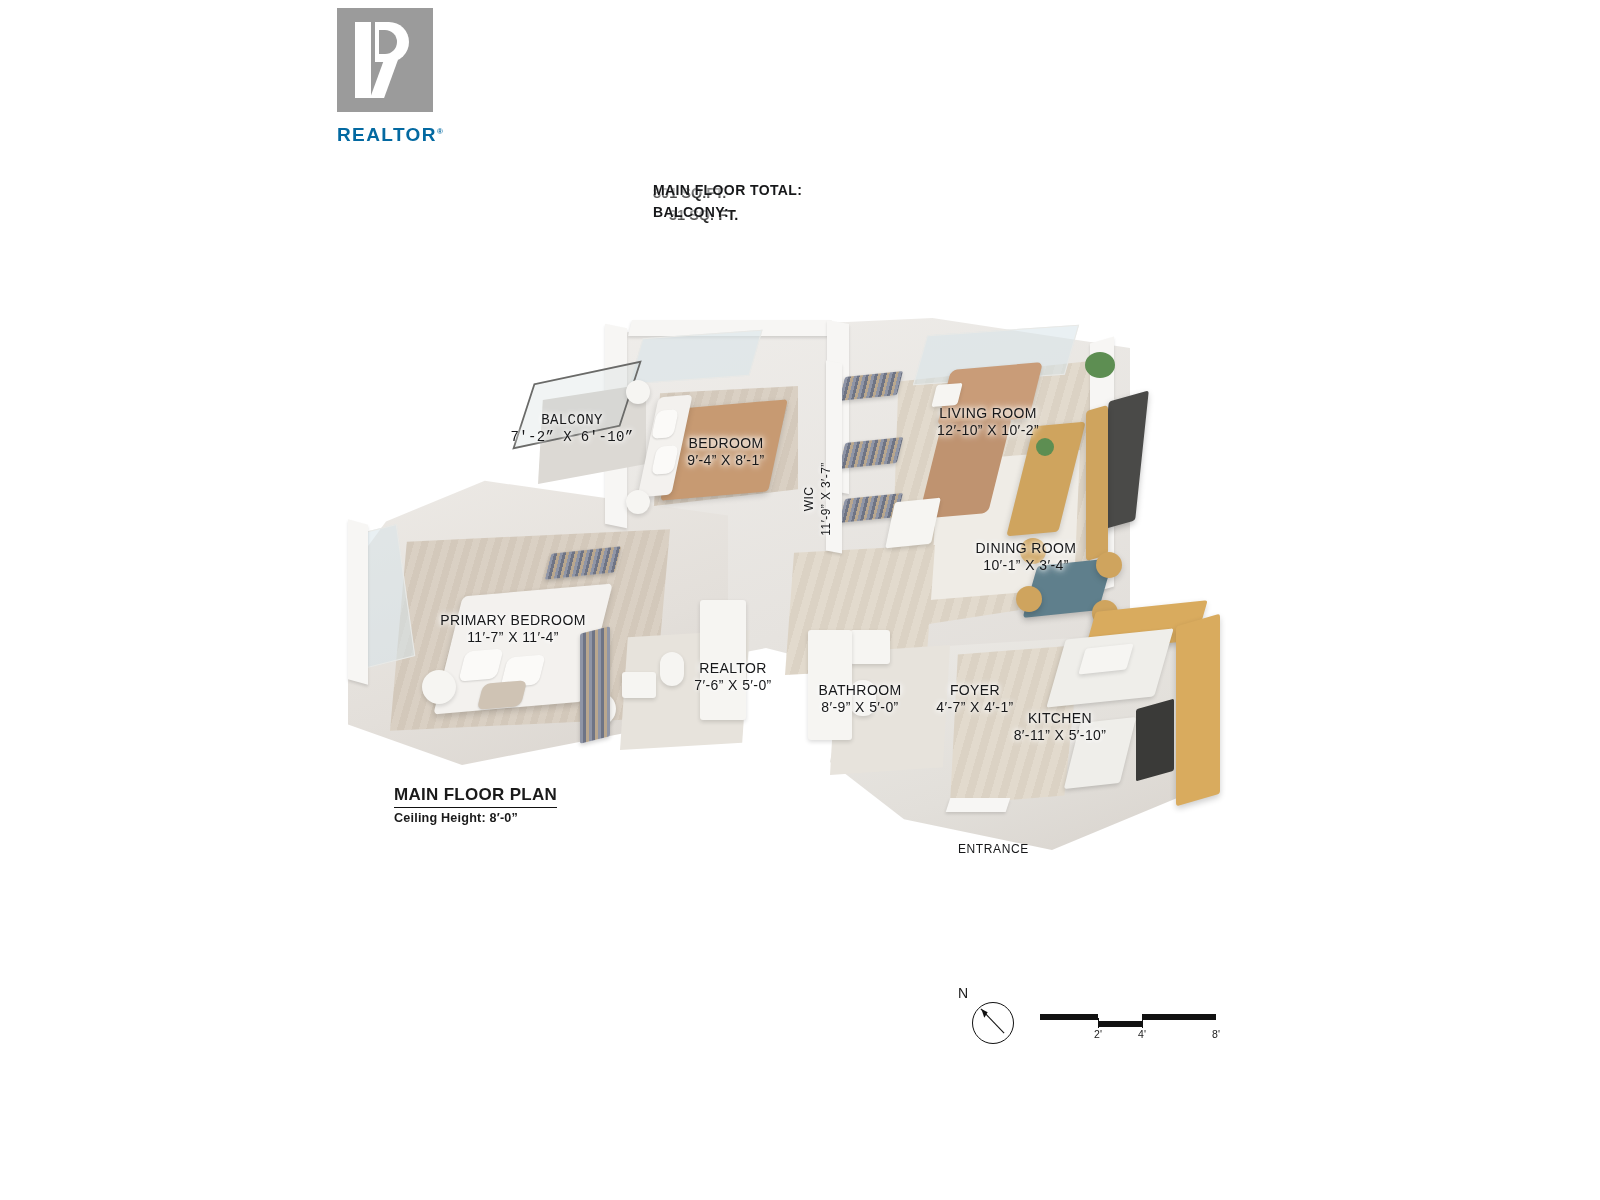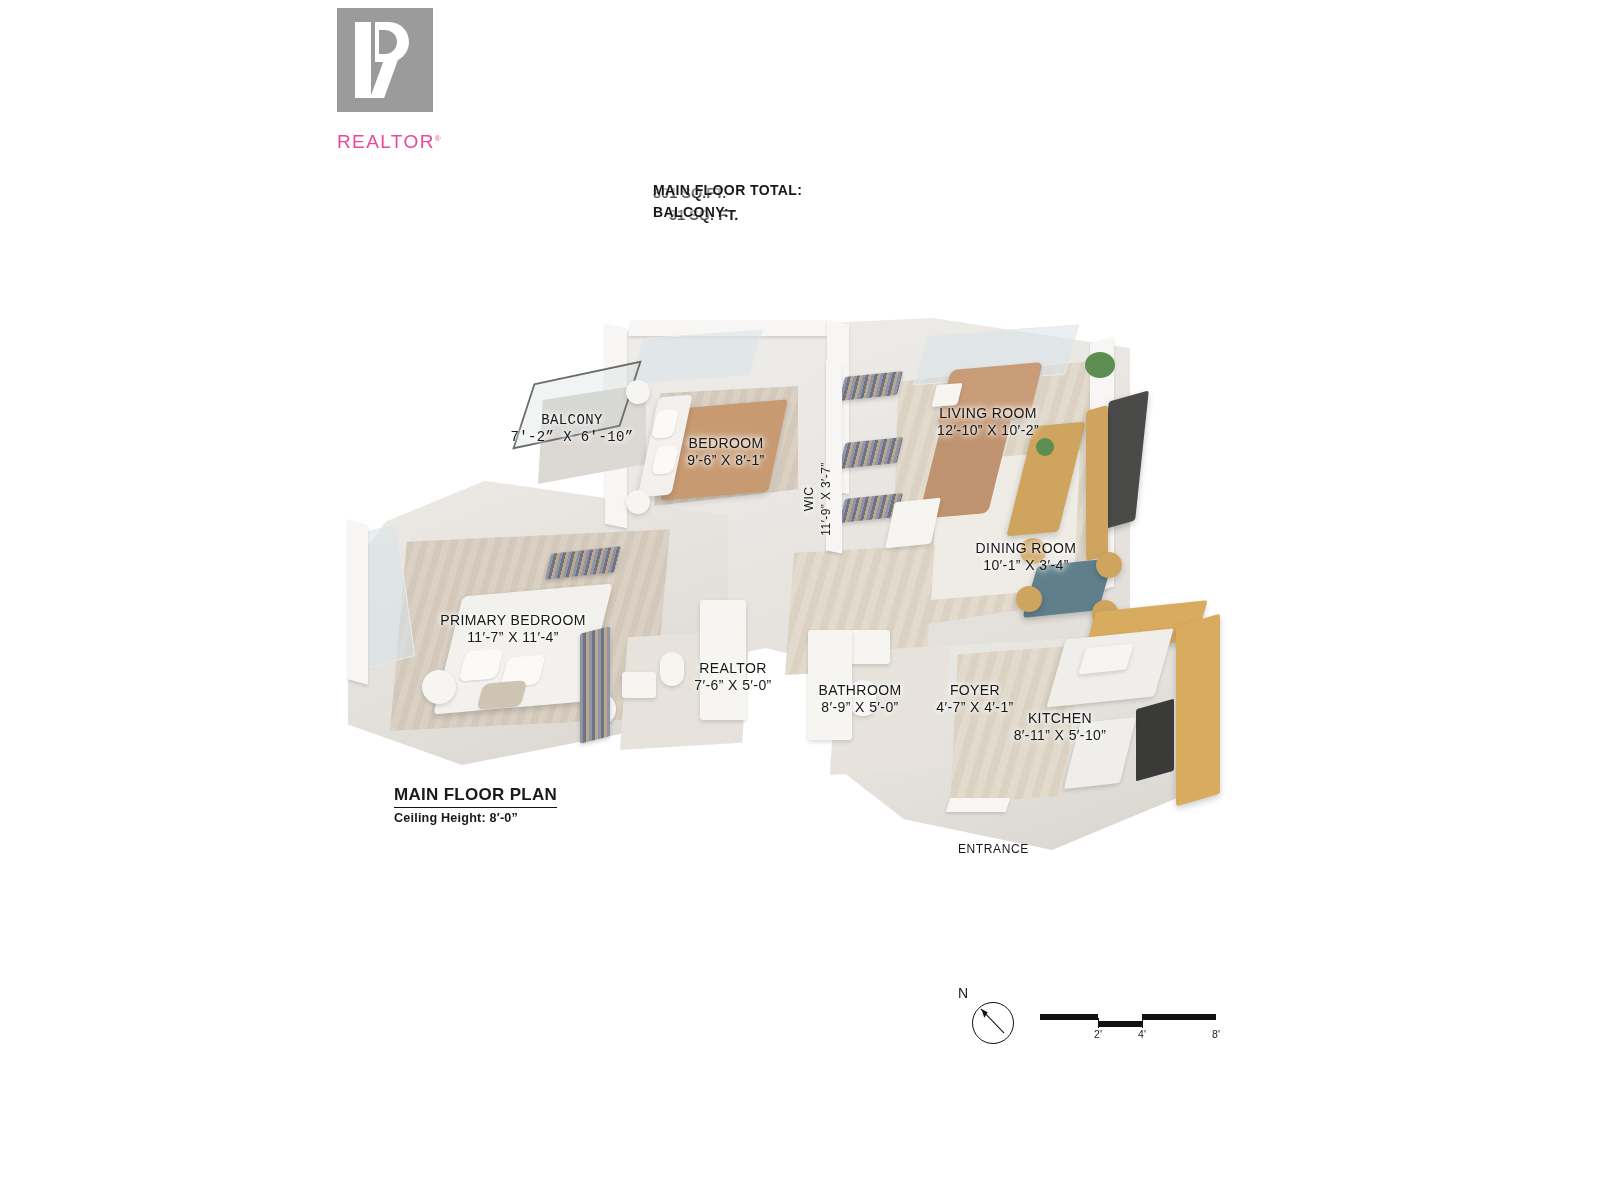"REALTOR®" .realtor-word { color: #ec4899 -> #0369a1; font-weight: 400 -> 700; margin-top: 19px -> 12px }
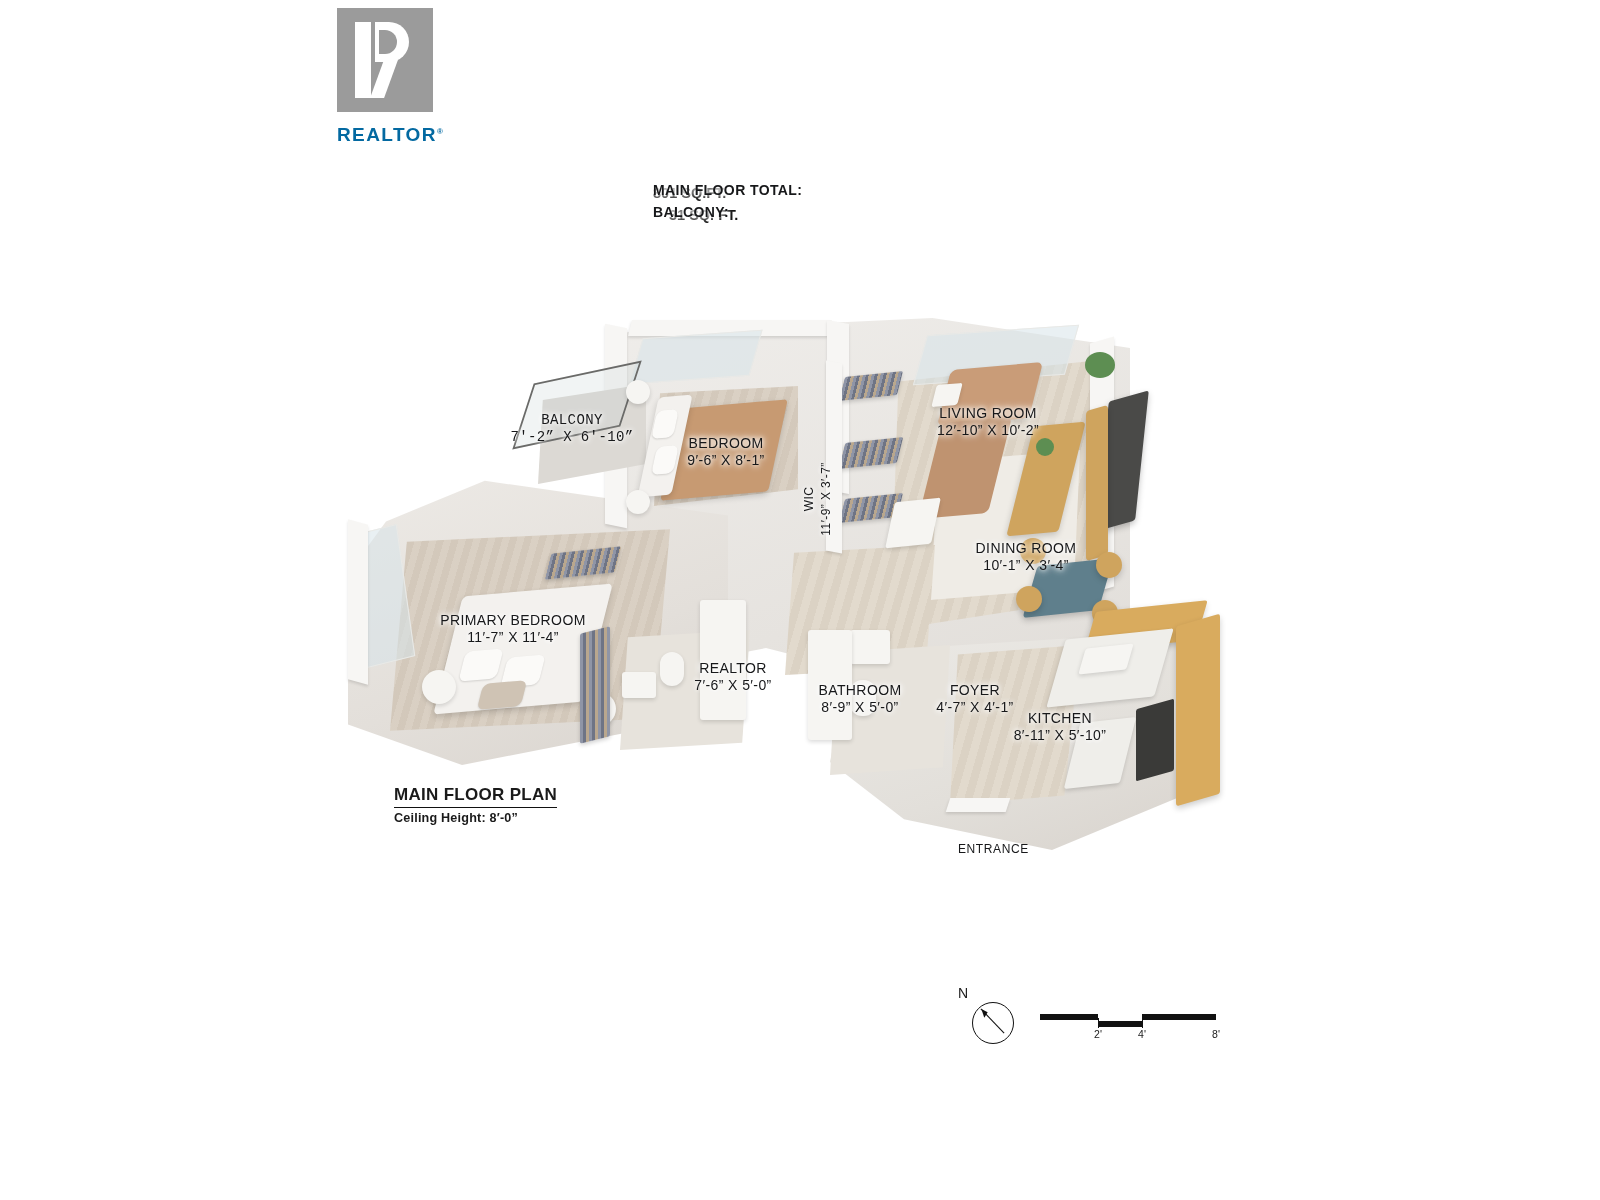"9′-6” X 8′-1”" span.dim { text: -6 -> -4 }
